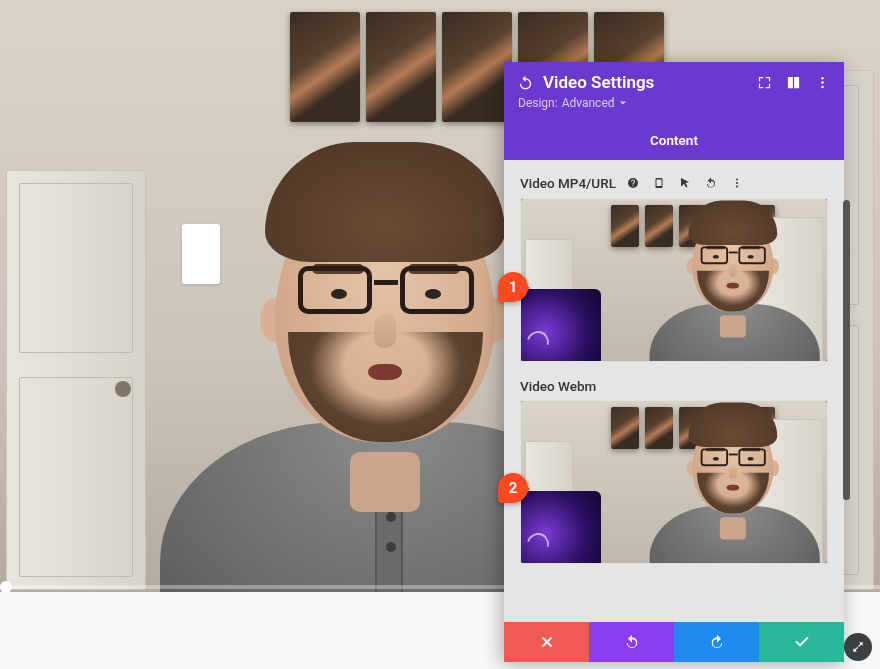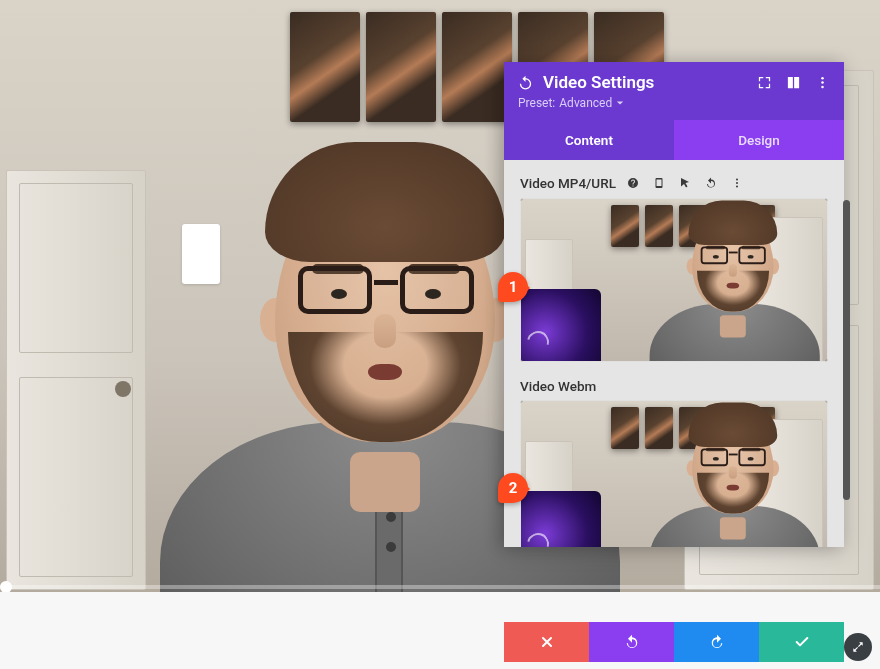"Video Settings" .settings-panel { height: 485px -> 600px }
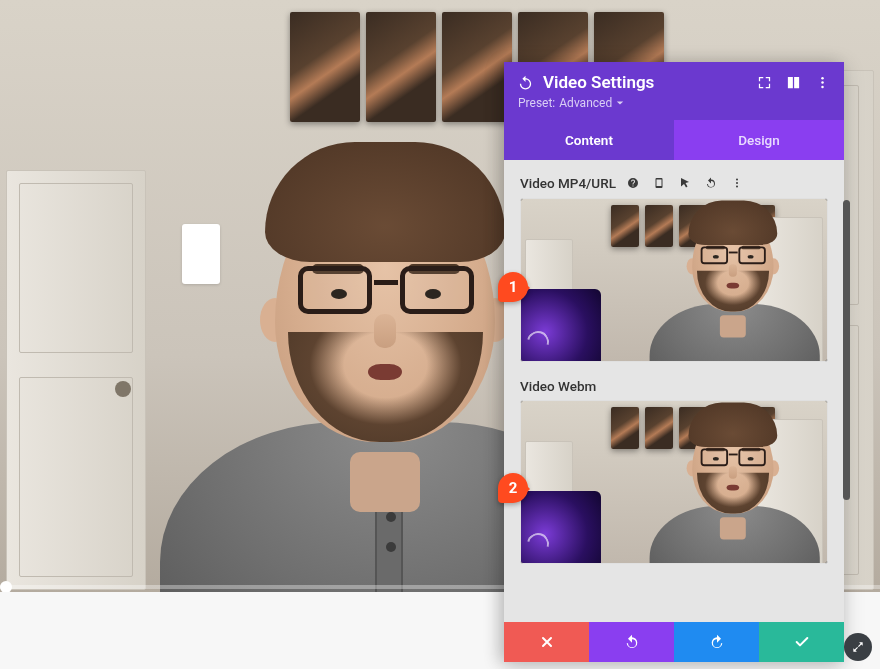"Preset:" span { text: Preset -> Design }
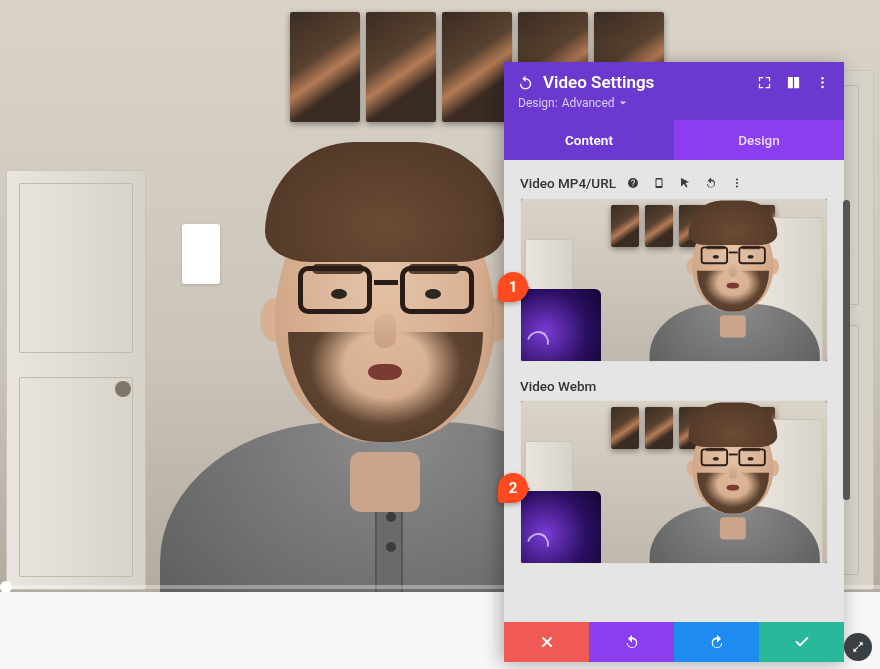"Design" div.tab { html: <div>Design</div> -> none }
